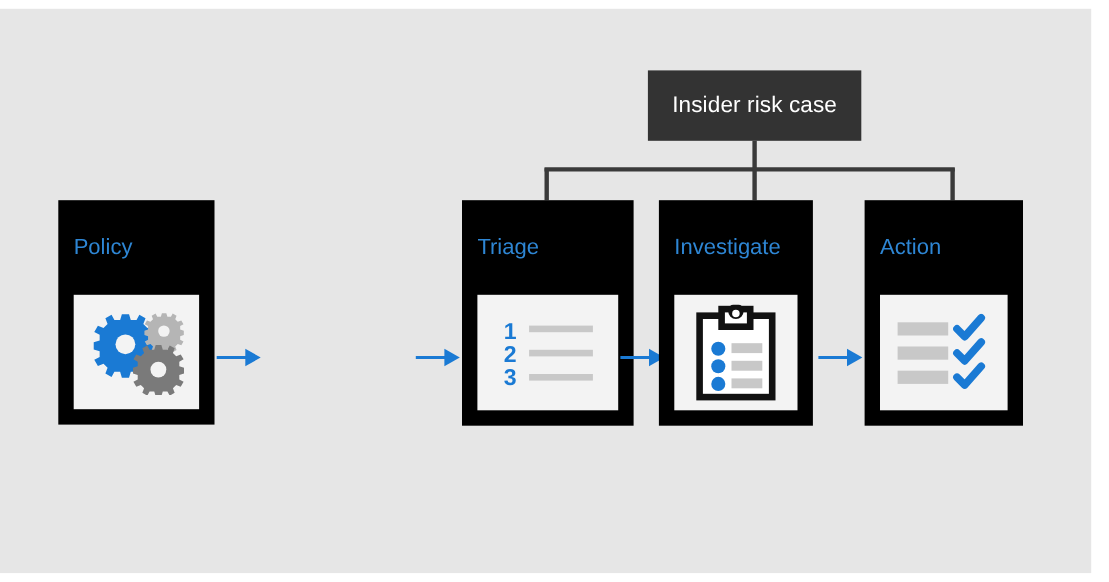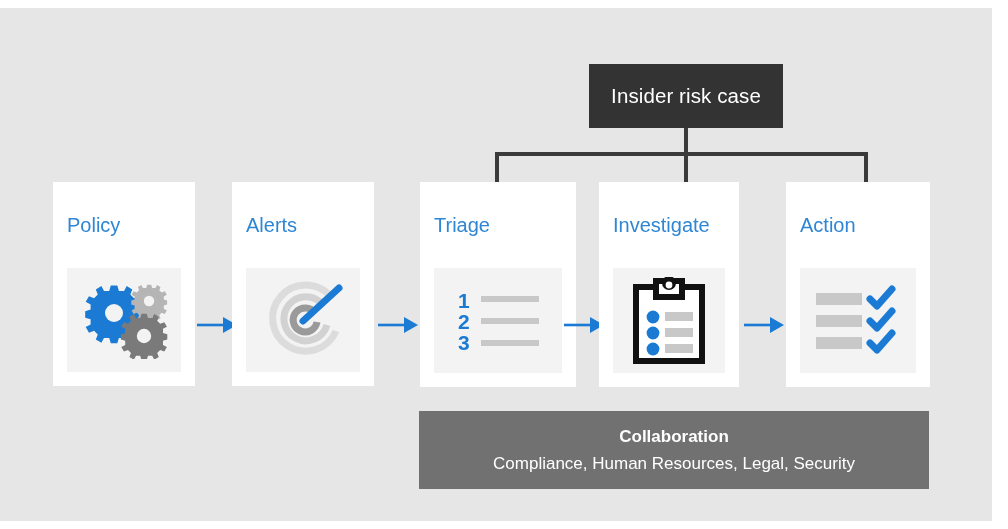"Policy" .card { background: #ffffff -> #000000 }
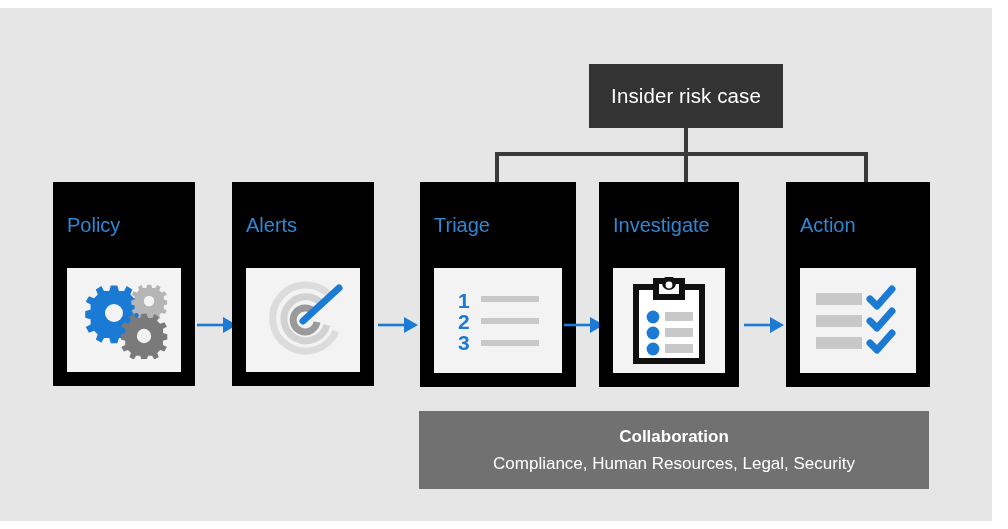"Alerts" div.card { html: <div> <div>Alerts</div> <div> <svg> <path></path> <path></path> <path></path> <line></line> </svg> </div> </div> -> none }
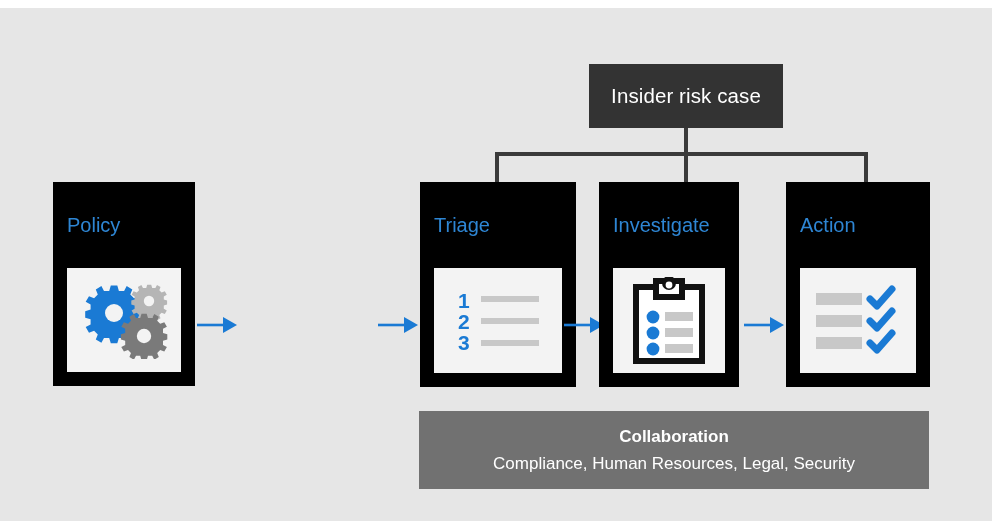"Collaboration" div.collab { html: <div> <div>Collaboration</div> <div>Compliance, Human Resources, Legal, Security</div> </div> -> none }
